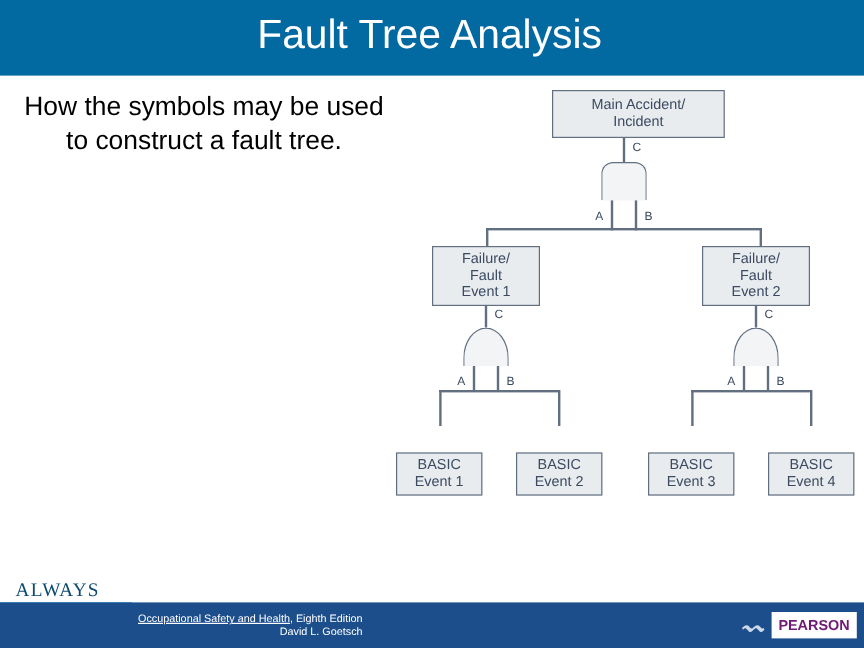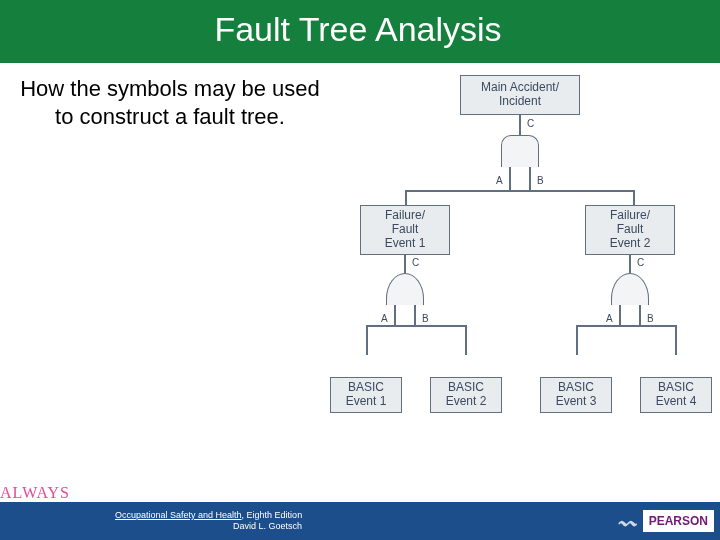"Fault Tree Analysis" .title { background: #15803d -> #0369a1 }
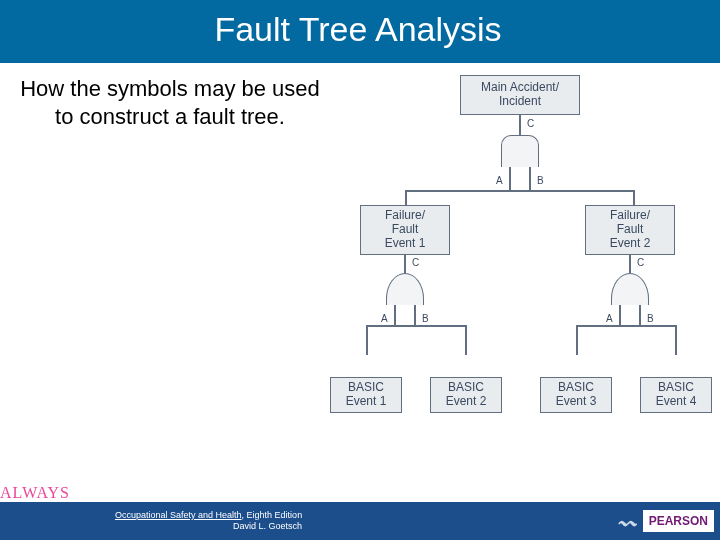"Main Accident/" .main { width: 120px -> 144px }
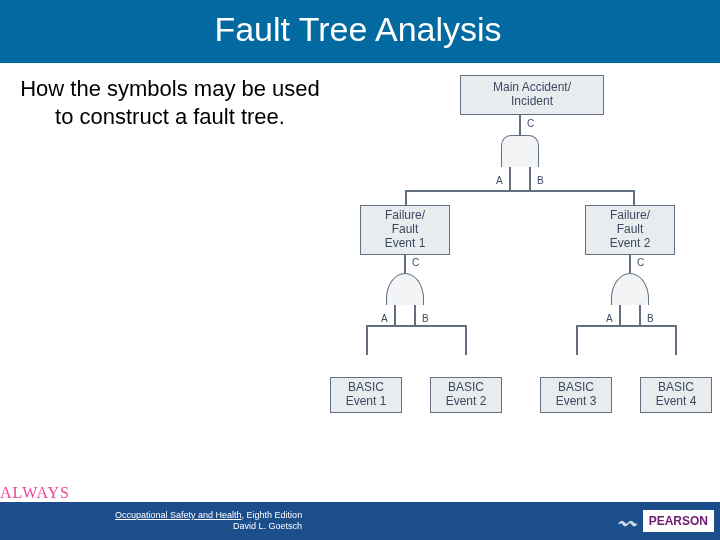"ALWAYS" .logoAL .top { color: #ec4899 -> #0c4a6e; padding-left: none -> 13px }
